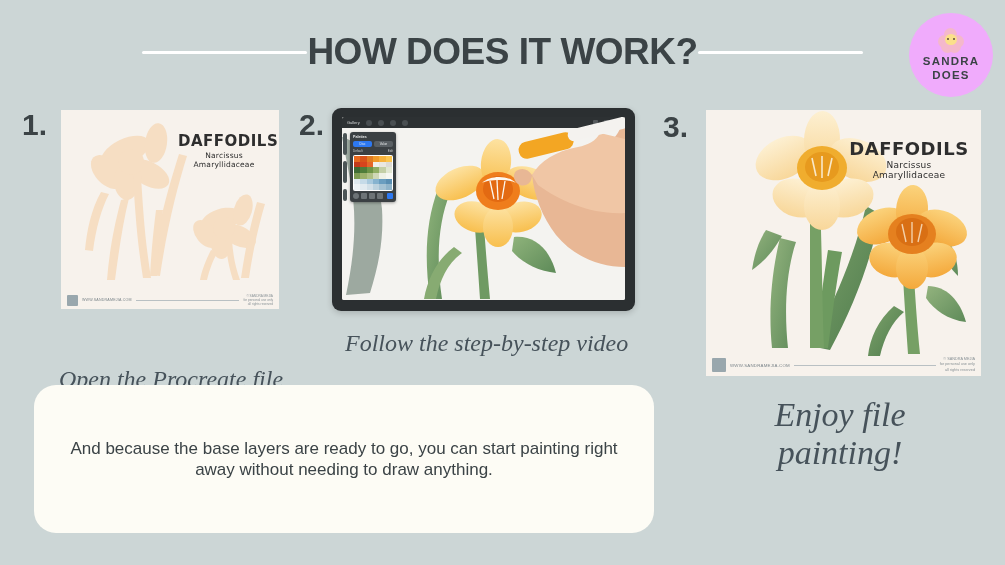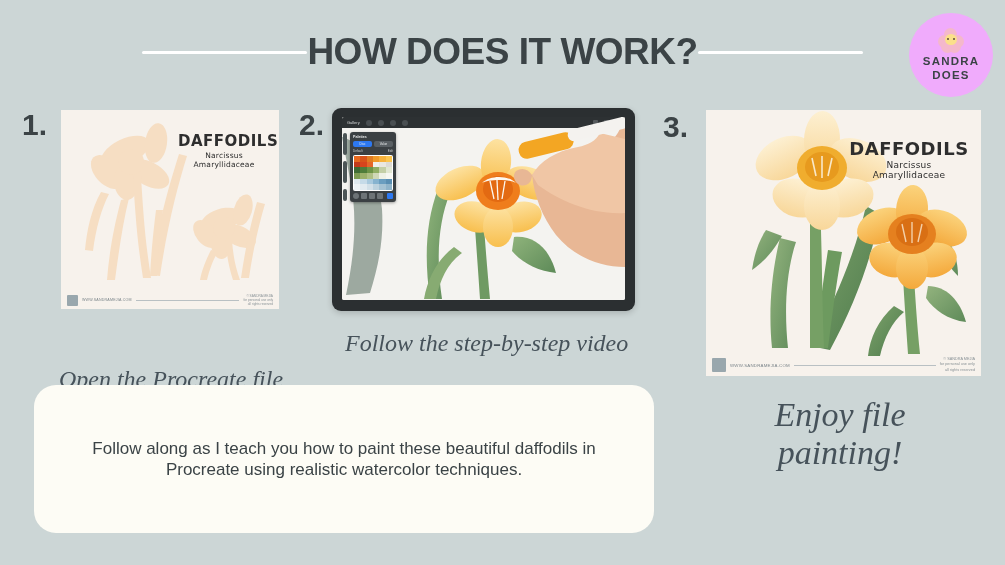"Follow along as I teach" p { html: <p>Follow along as I teach you how to paint these beautiful daffodils in Procreate using realistic watercolor techniques.</p> -> none }
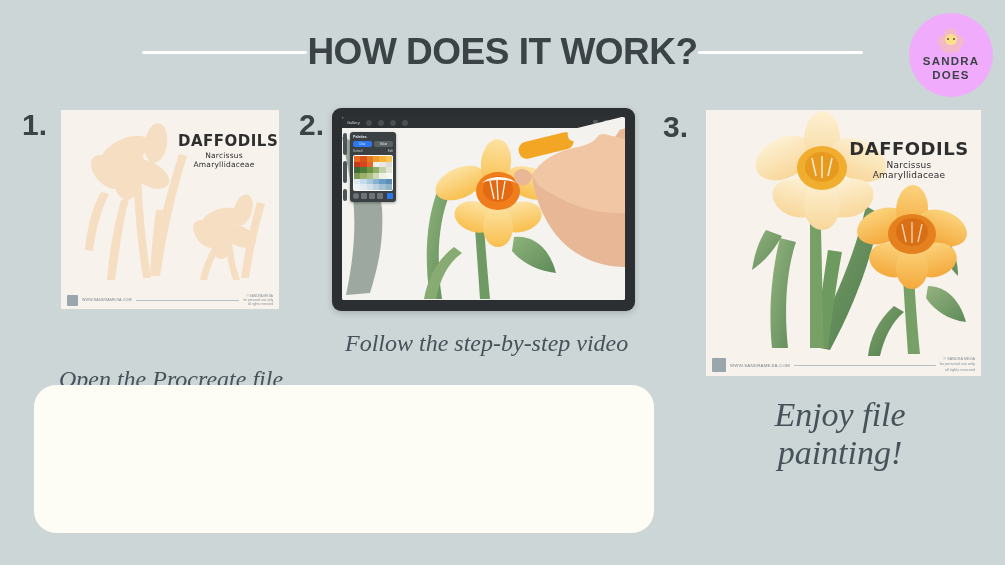"And because the base layers" p { html: none -> <p>And because the base layers are ready to go, you can start painting right away without needing to draw anything.</p> }
